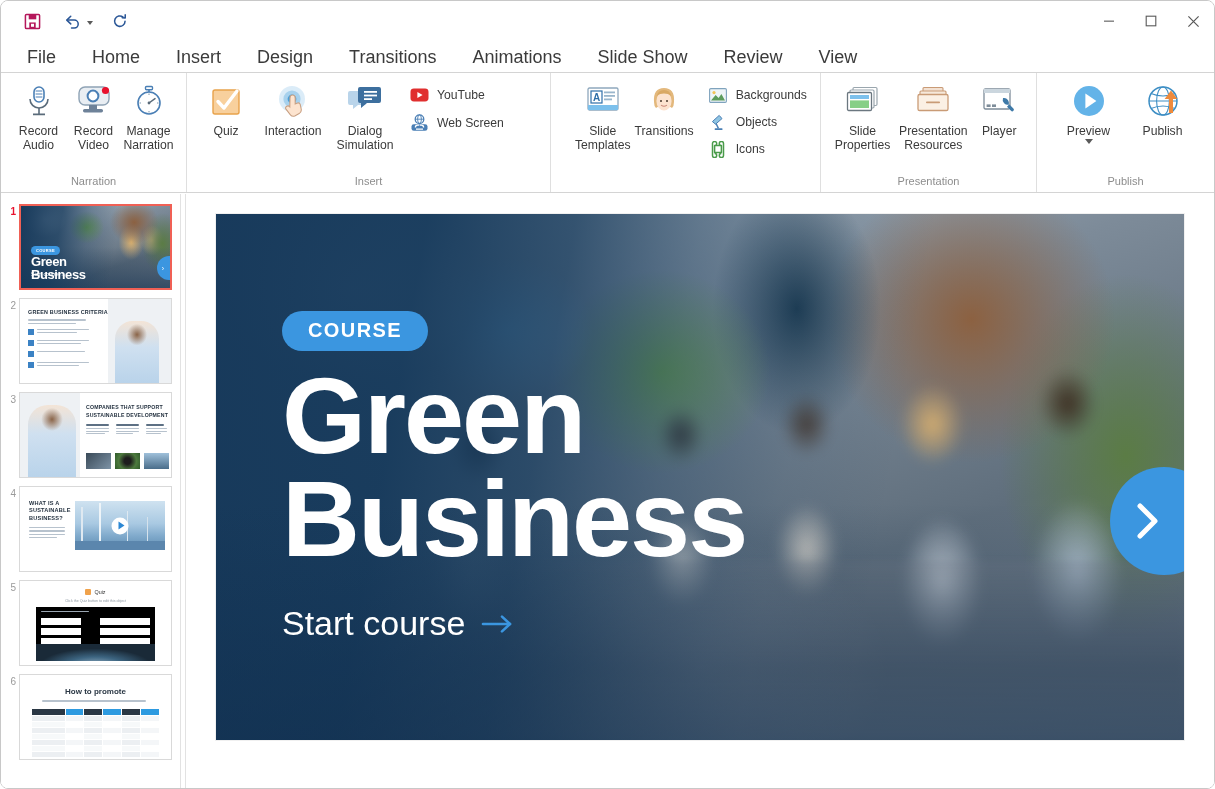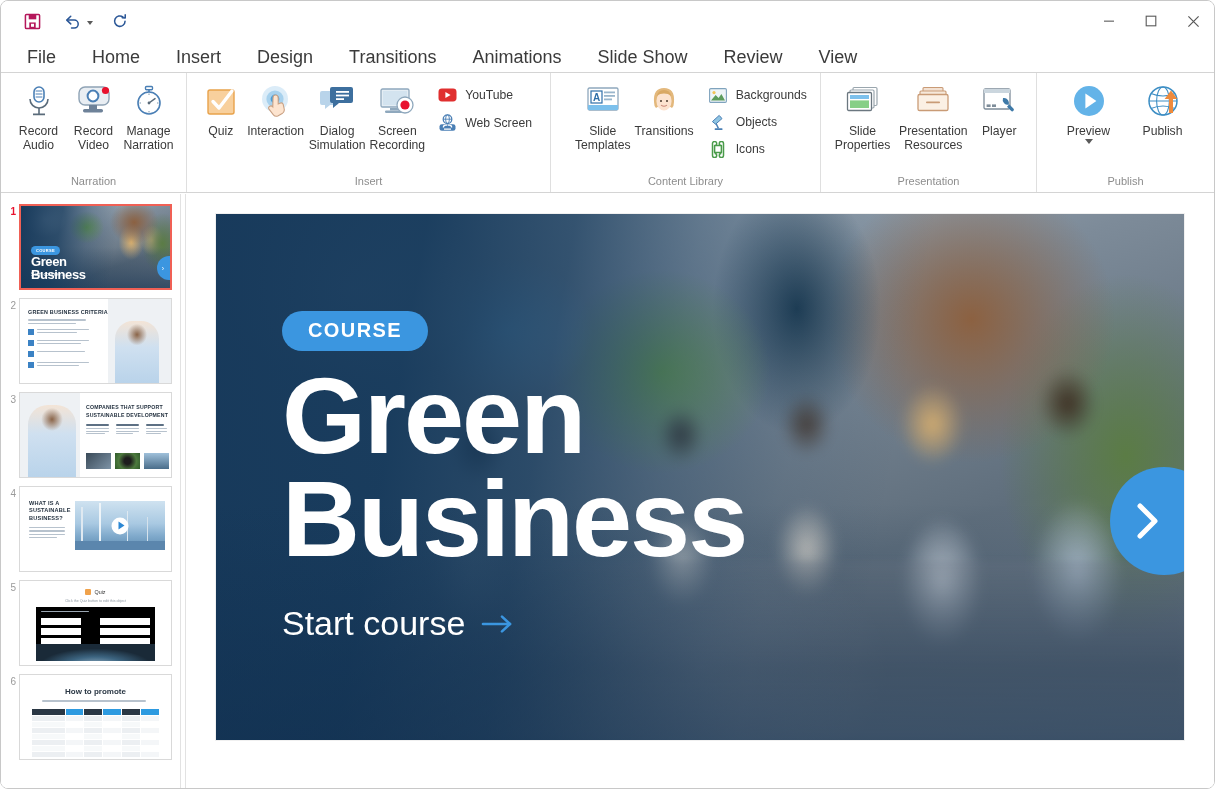"Screen" div.bigbtn { html: <div> <div> <svg> <rect></rect> <rect></rect> <rect></rect> <rect></rect> <circle></circle> <circle></circle> </svg> </div> <div>Screen Recording</div> </div> -> none }
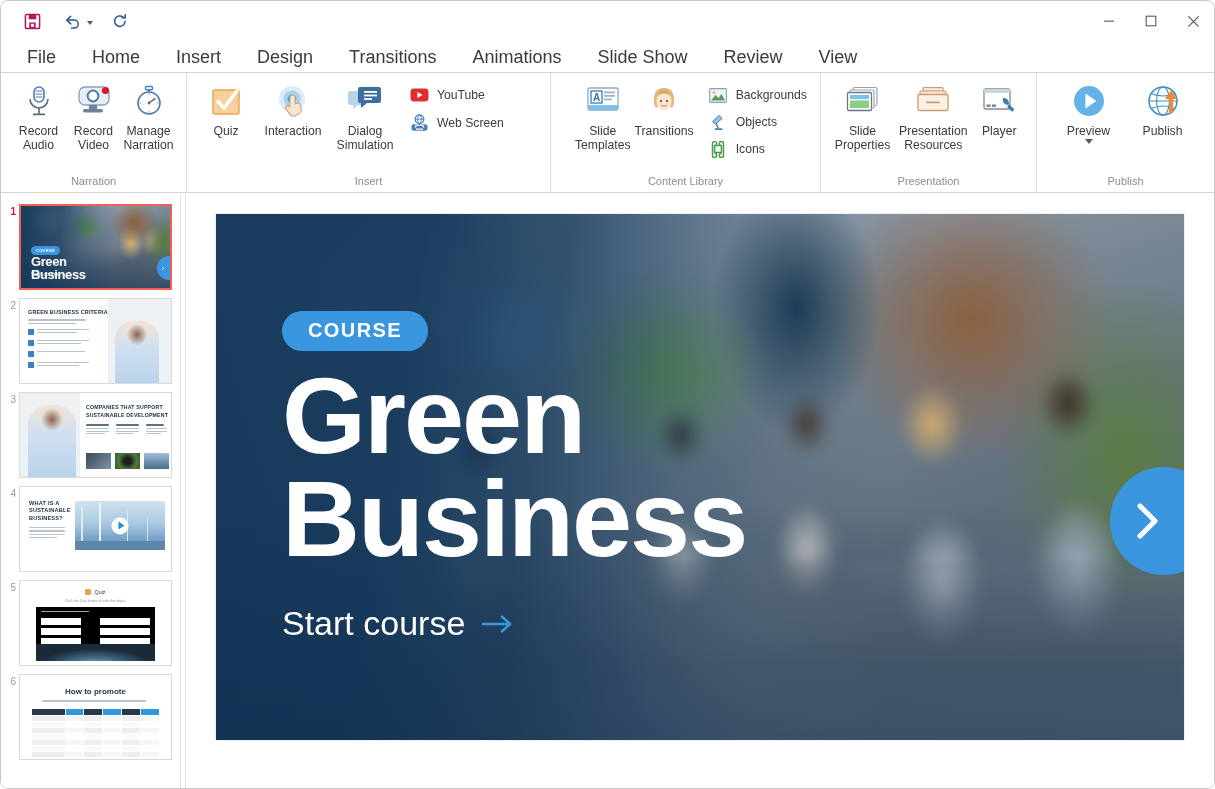"Content Library" div.rgroup-label { html: <div>Content Library</div> -> none }
